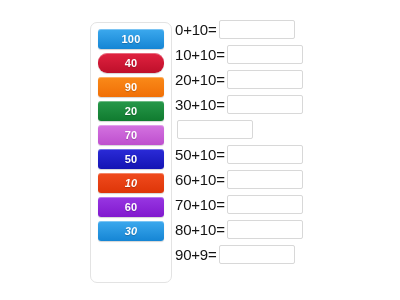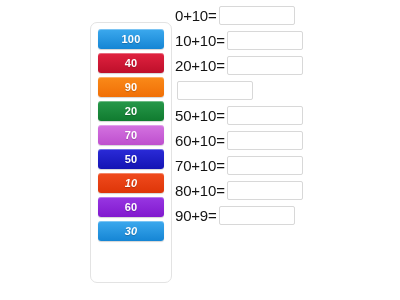"0+10=" #equation-list { top: 3px -> 17px }
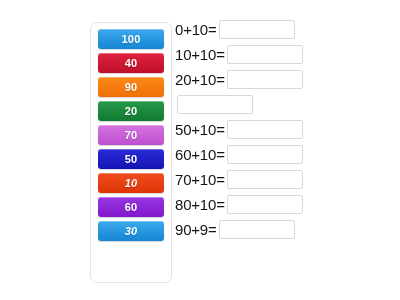"40" div.tile { border-radius: none -> 9px }
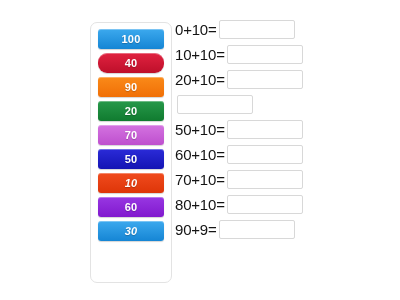"30+10=" div.eq-row { html: none -> <div> <span>30+10=</span> <input> </div> }
